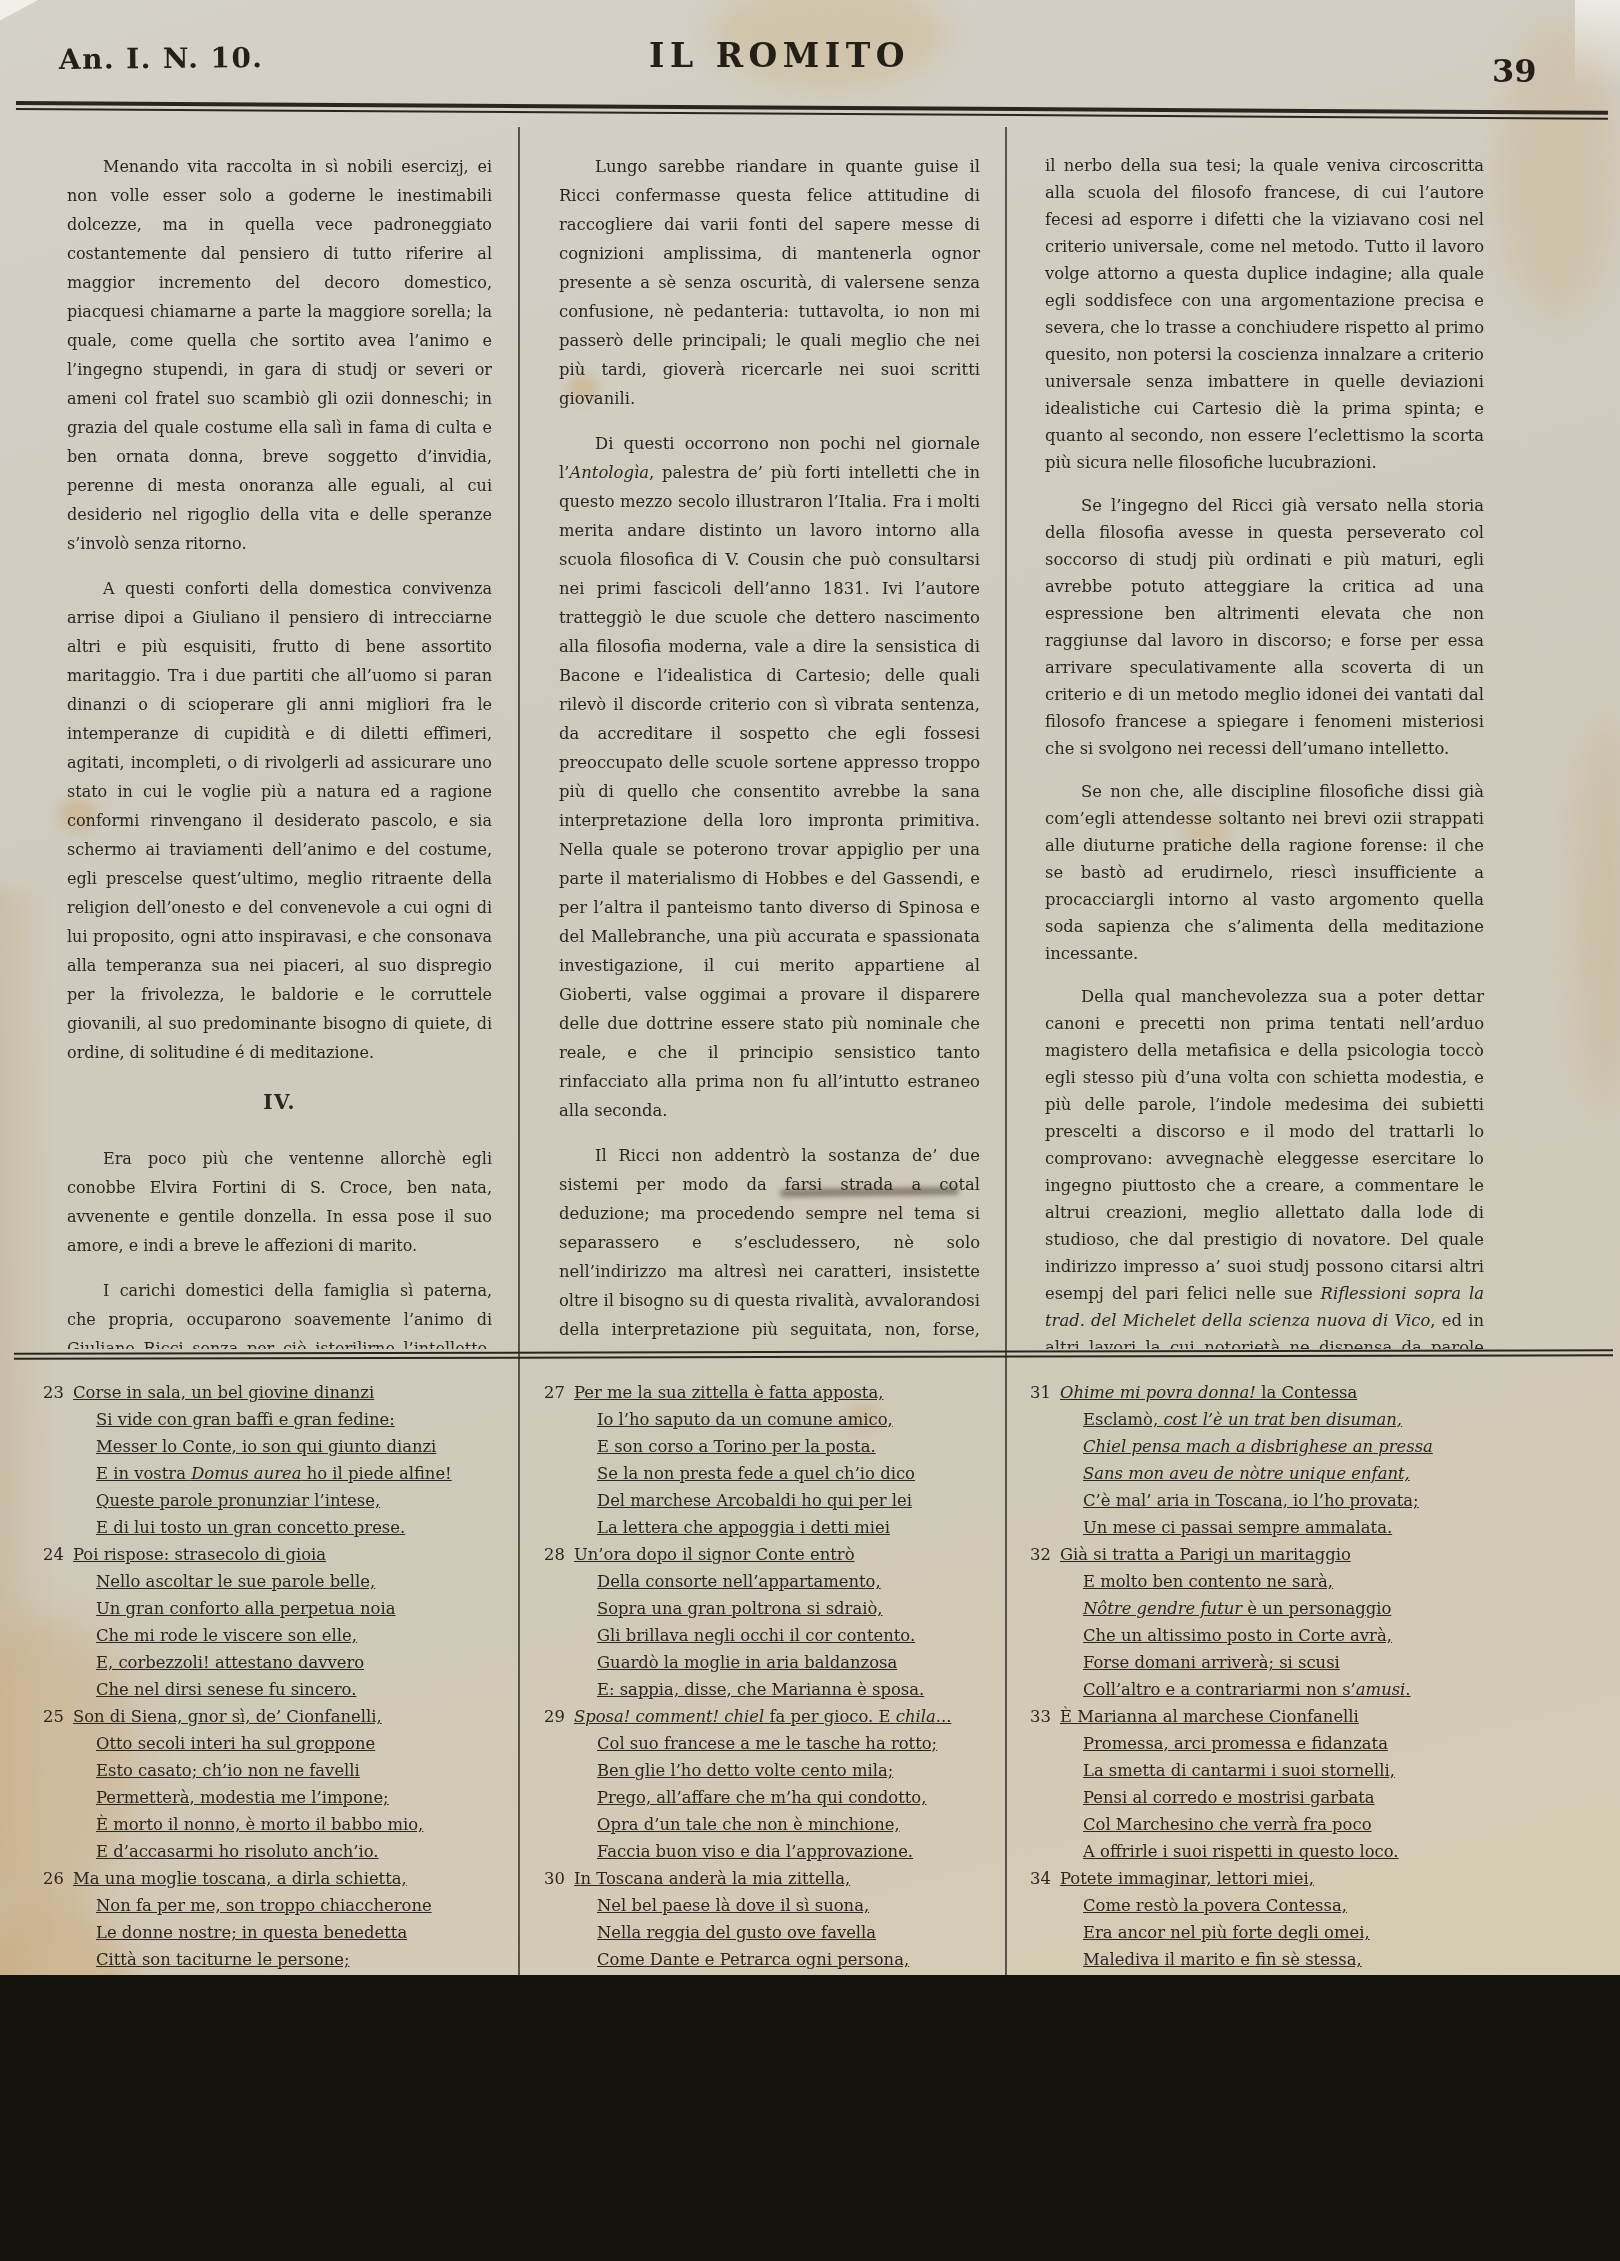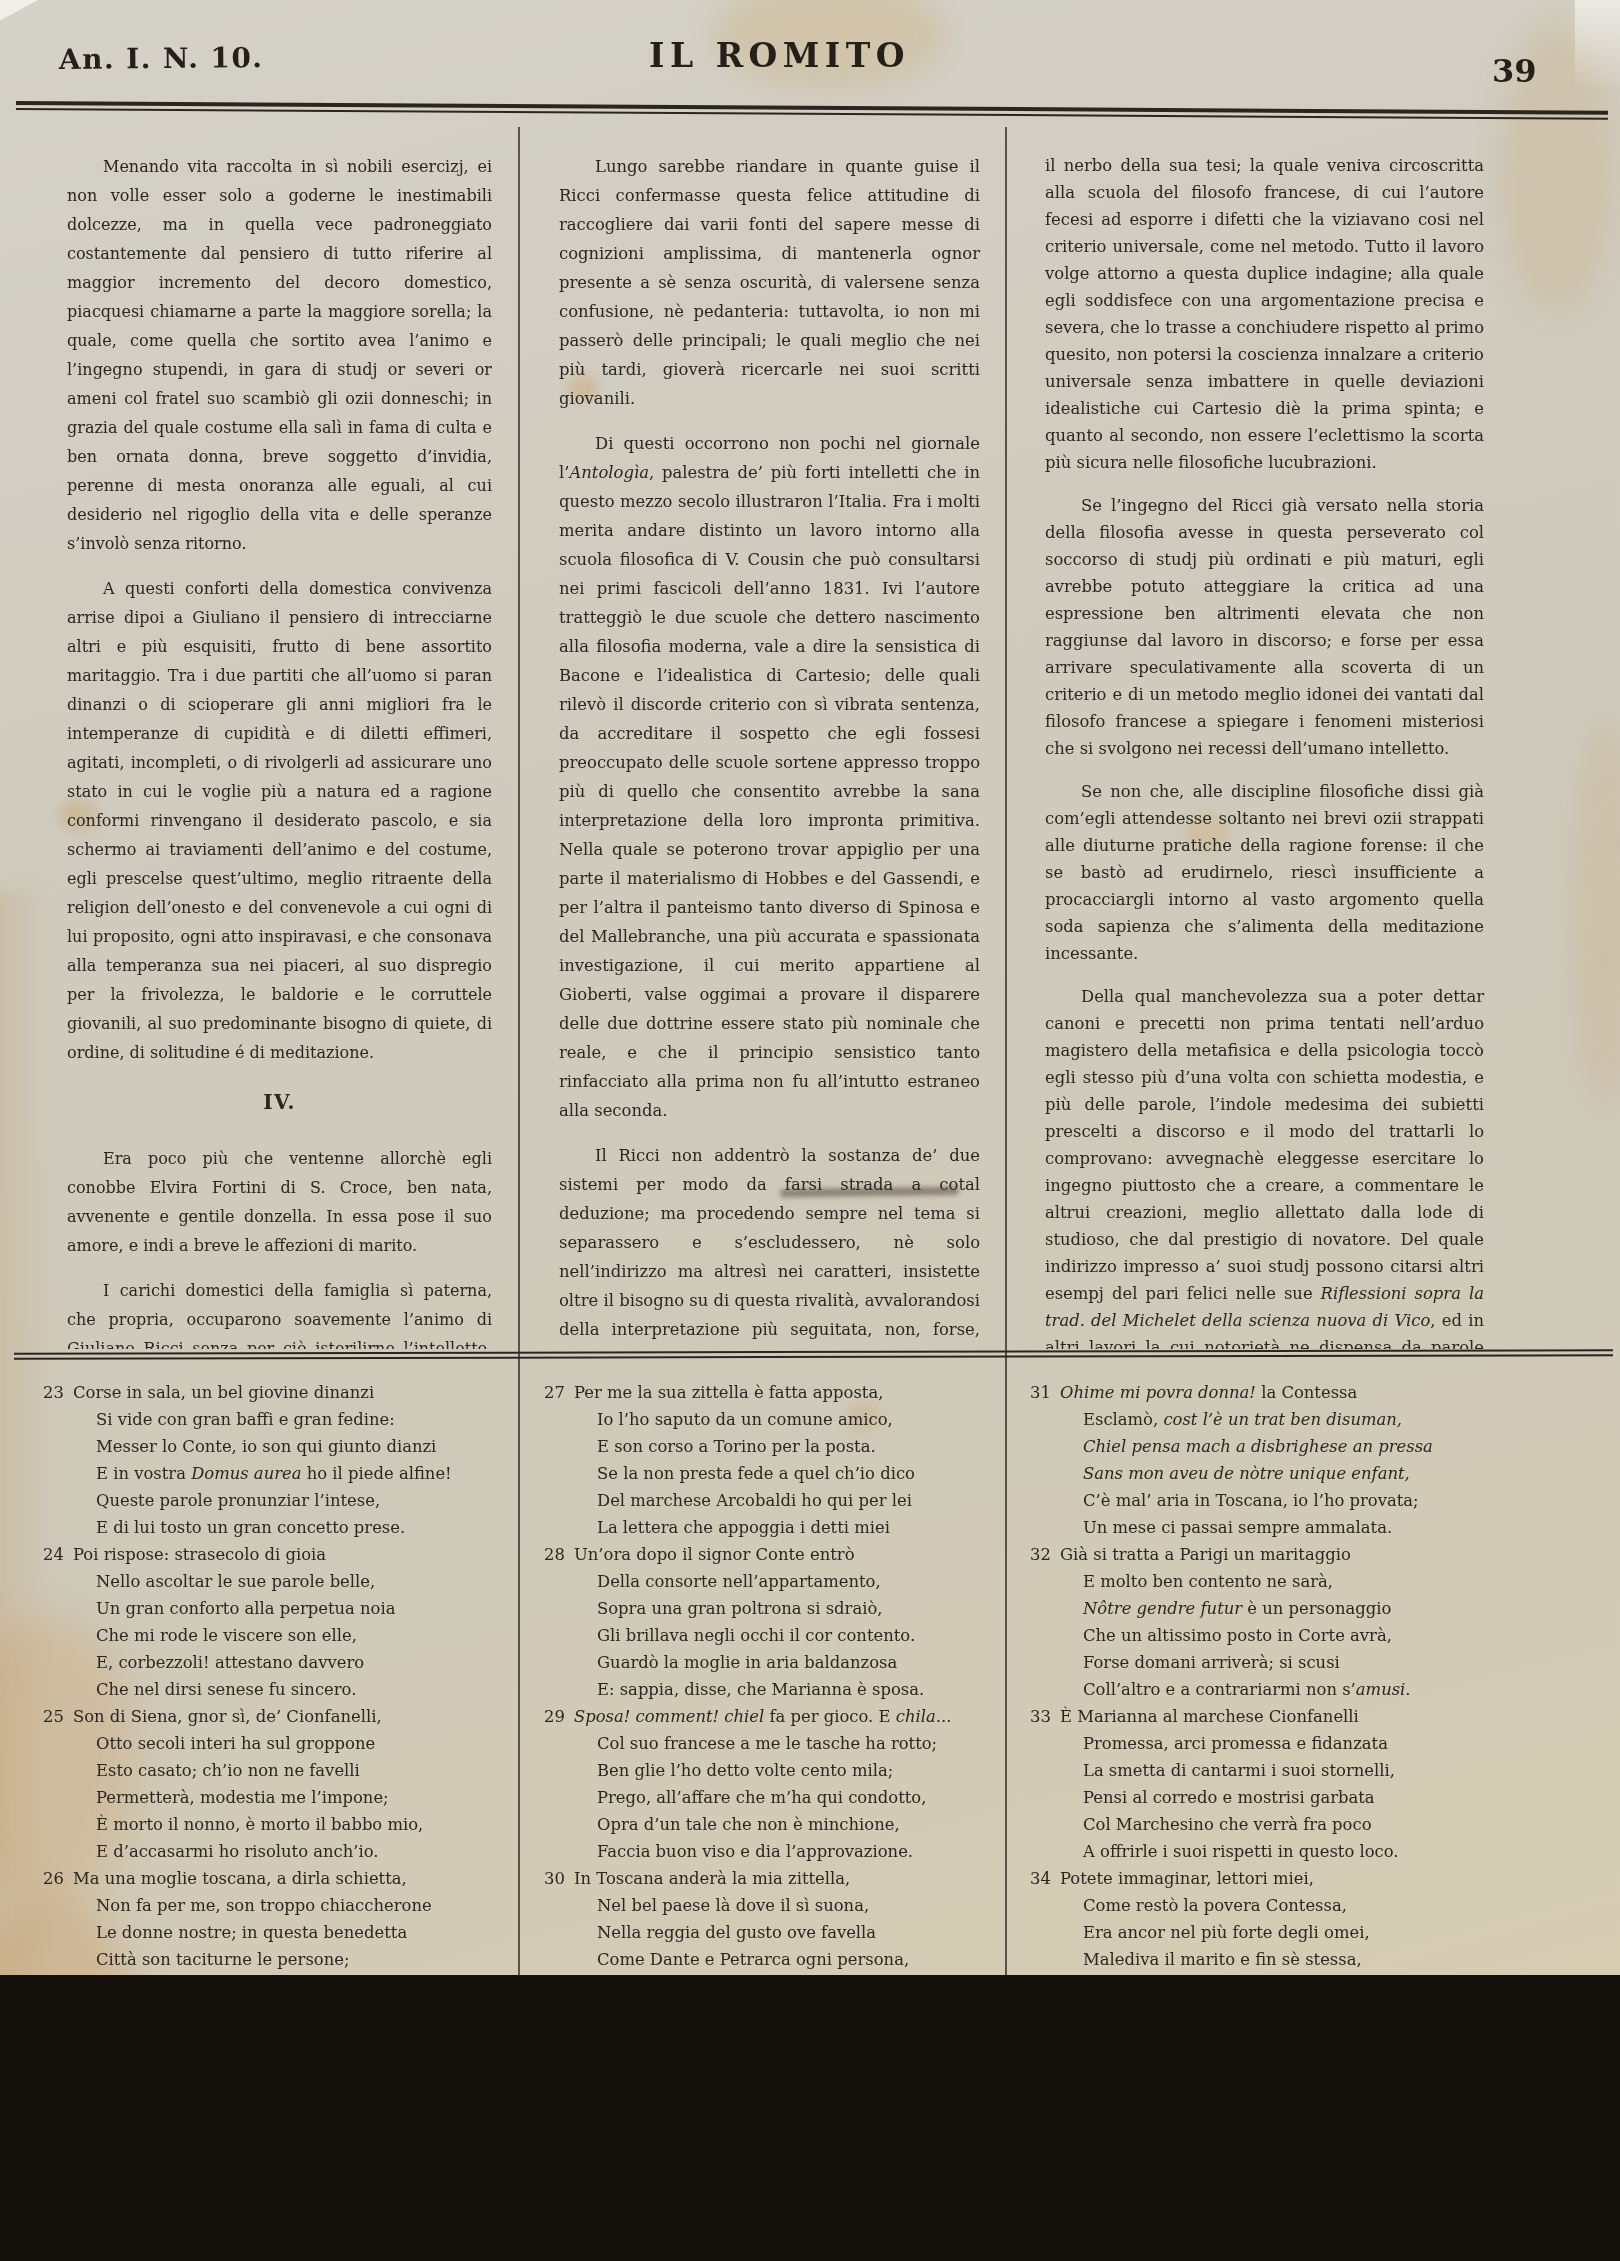"23" .vcol { text-decoration: none -> underline }
